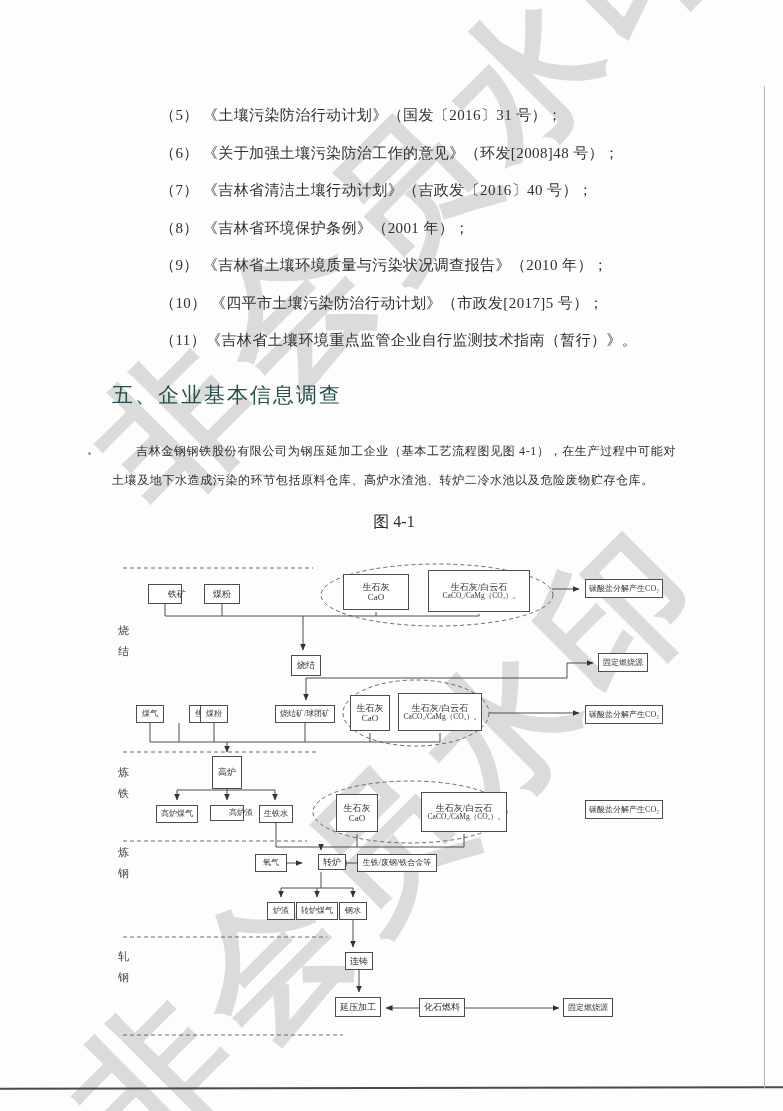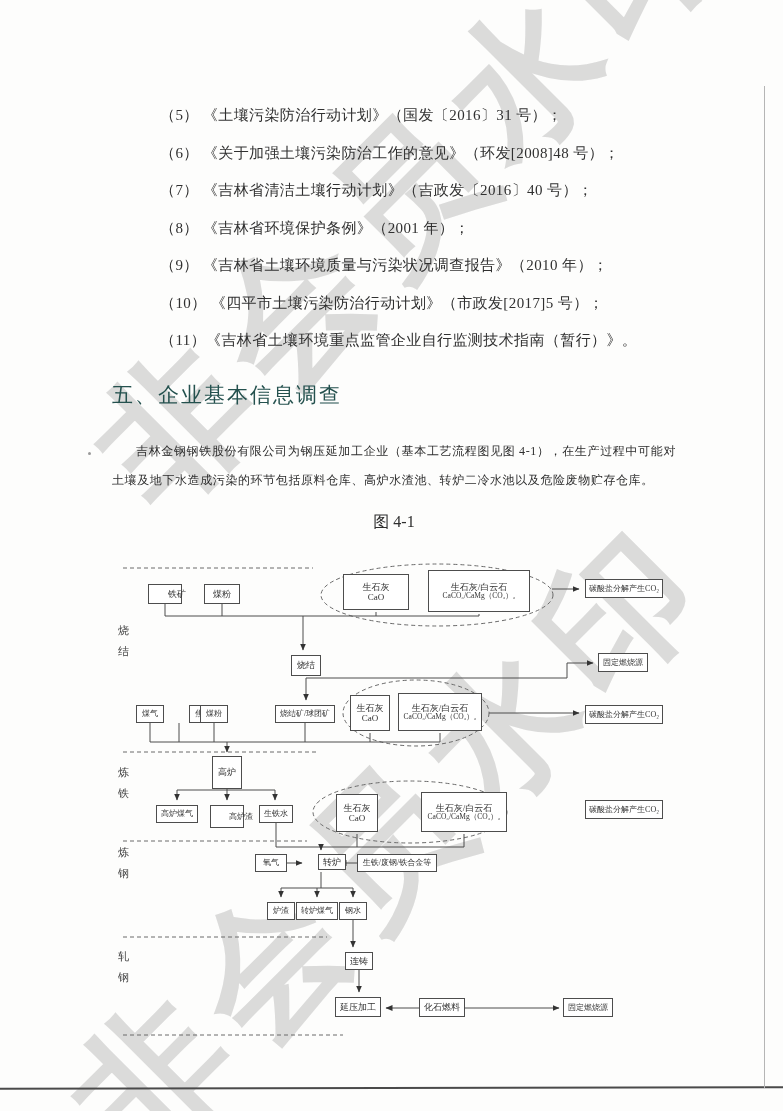"高炉渣" div.fb { height: 23px -> 16px }
